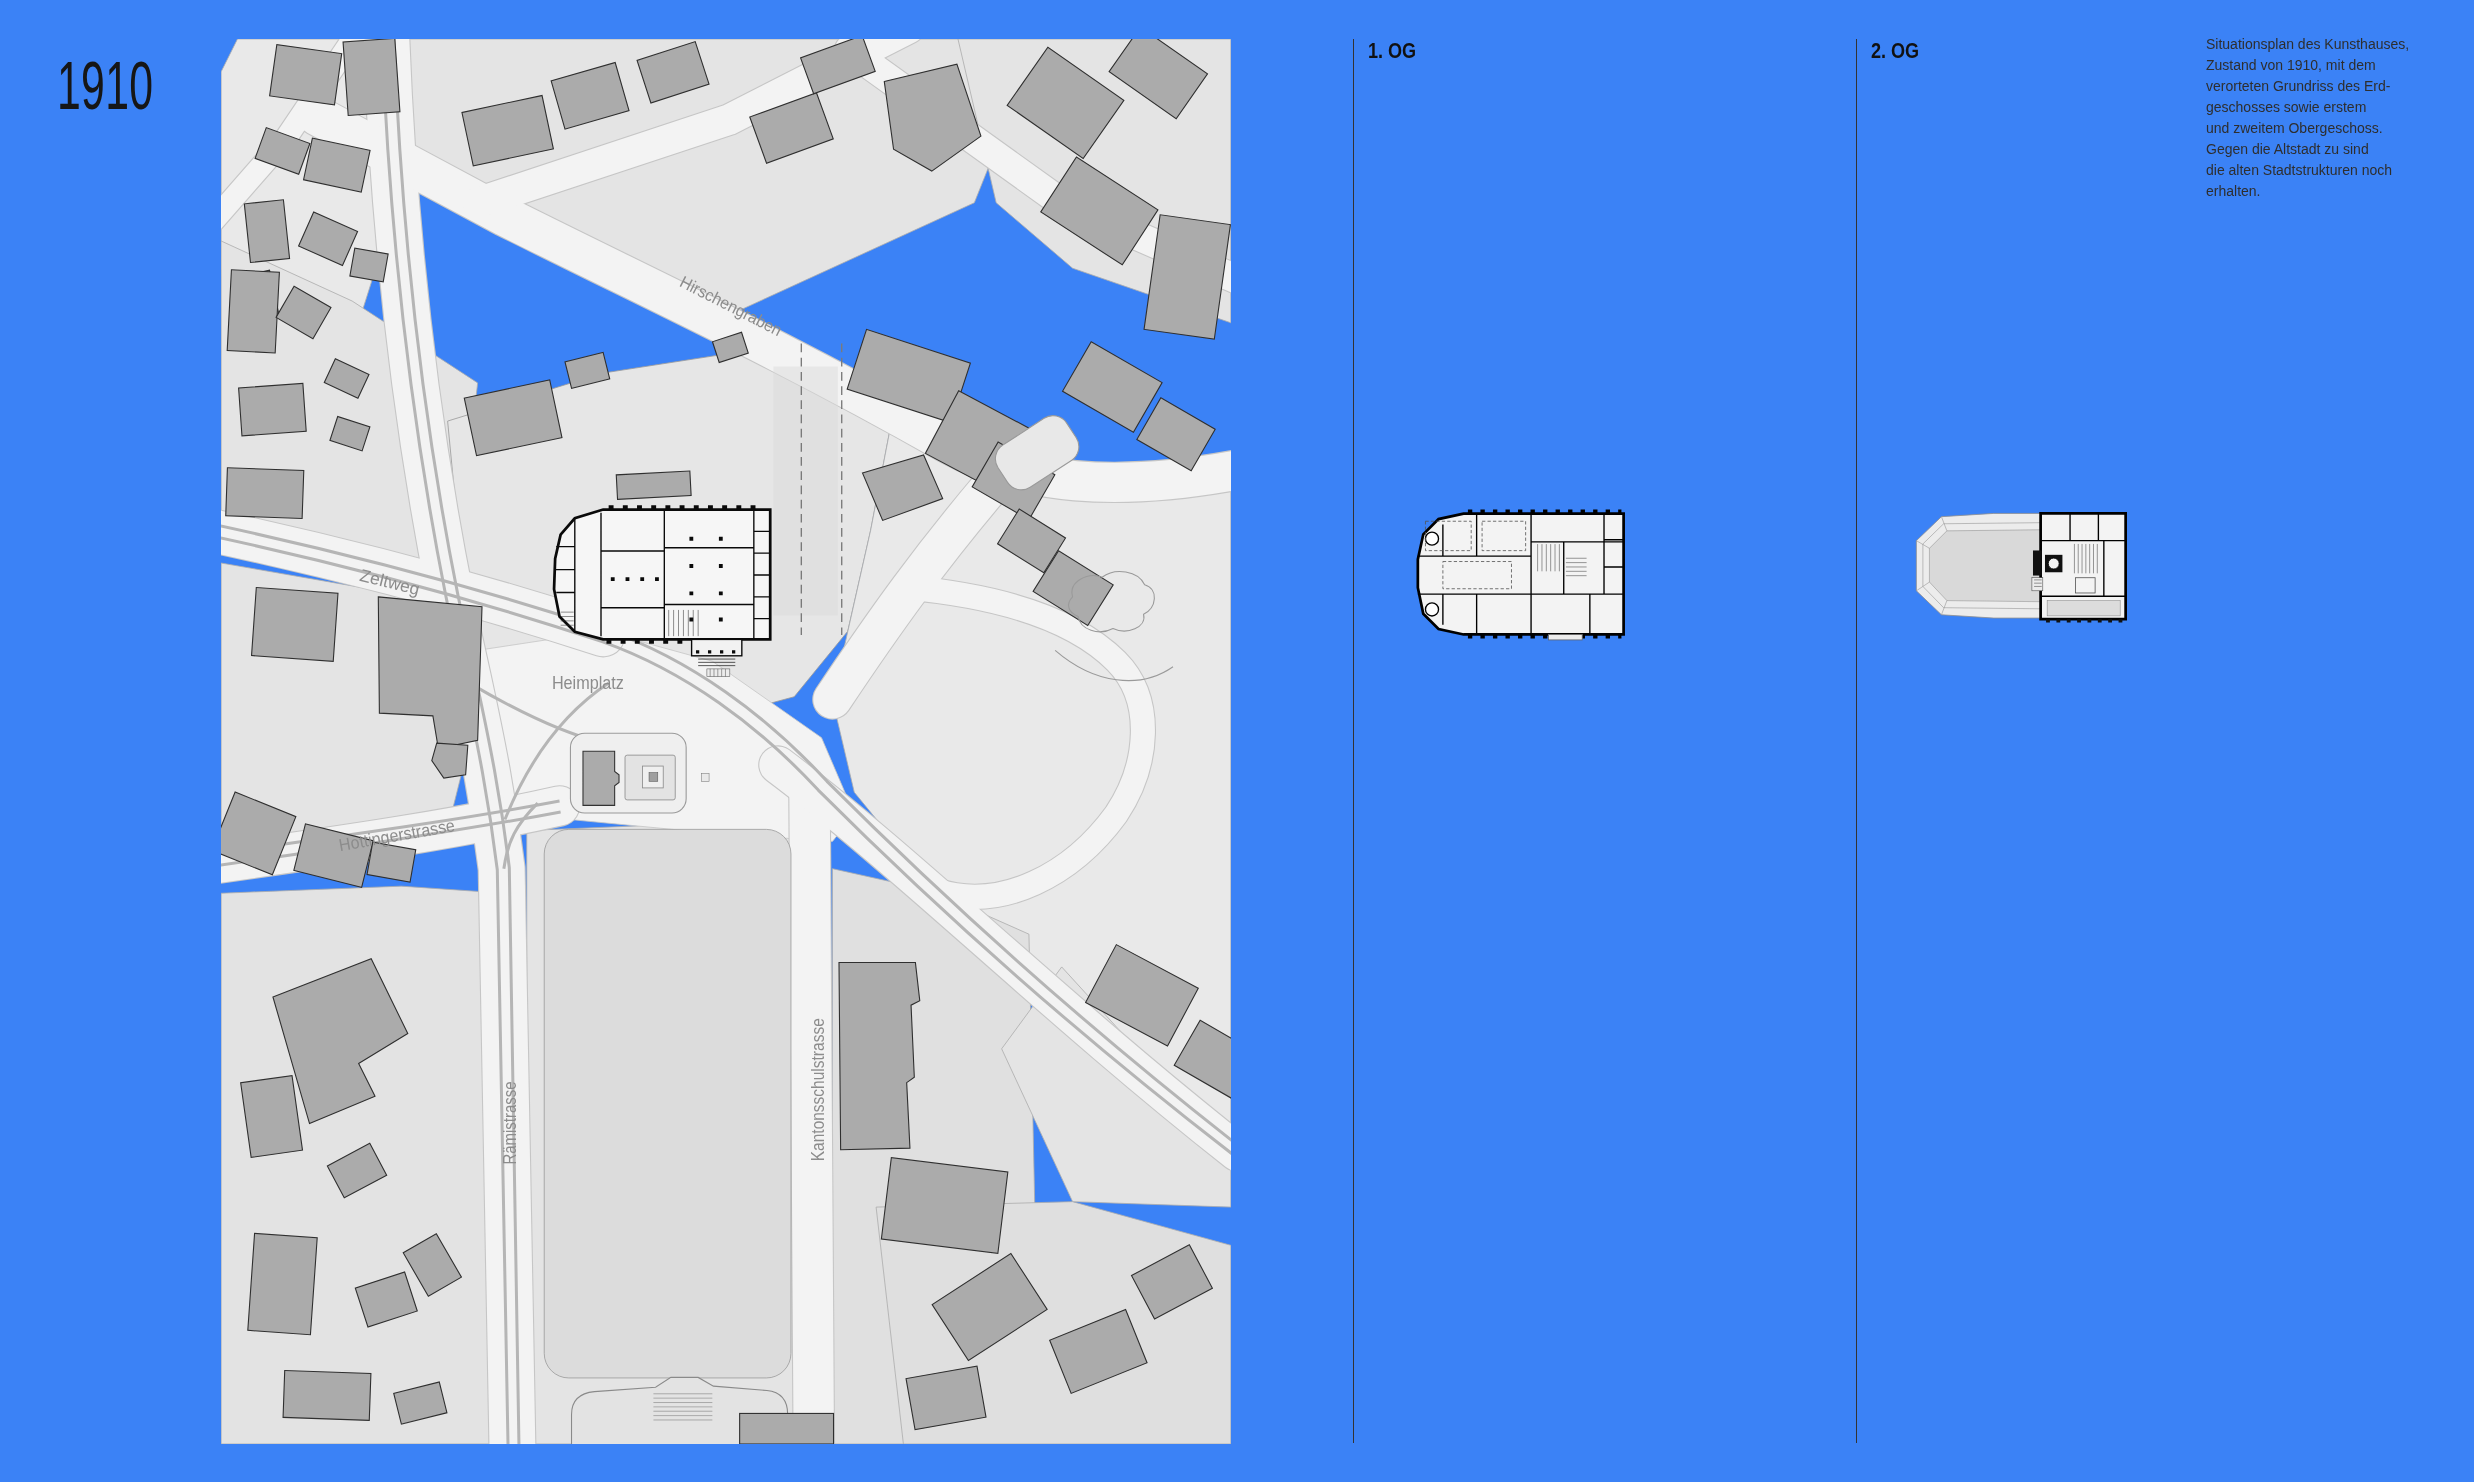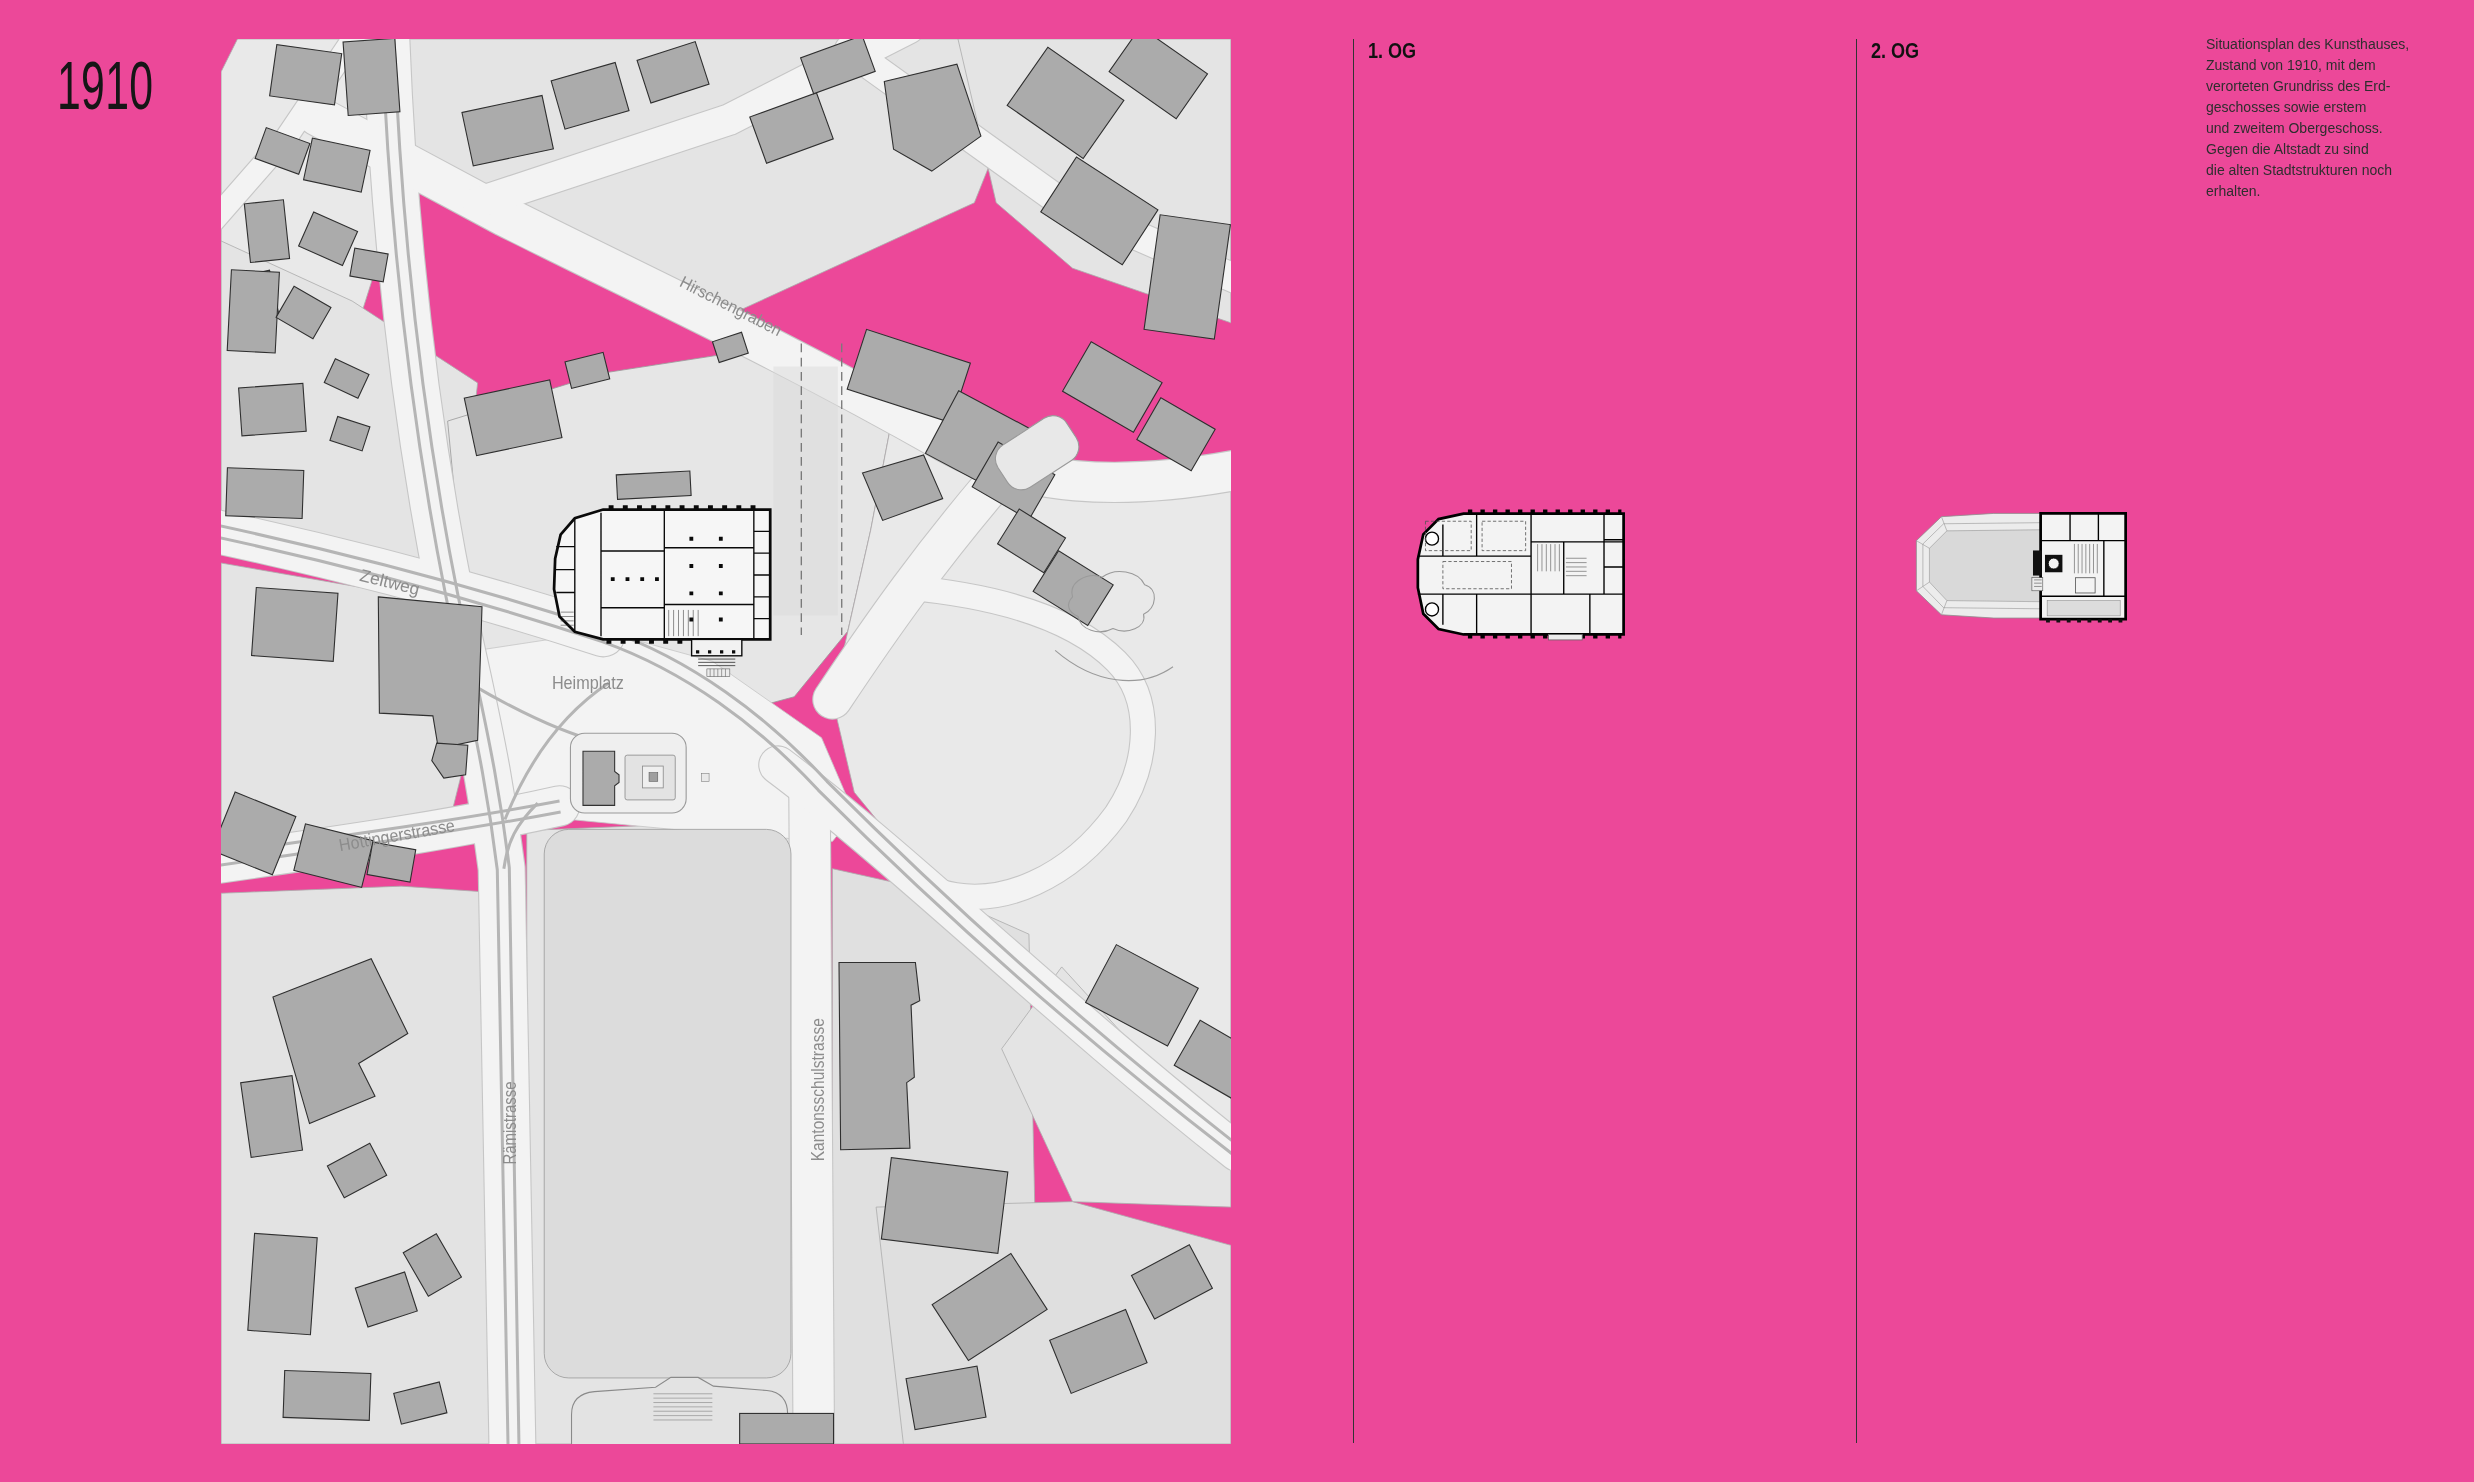"1910" .page { background: #ec4899 -> #3b82f6 }
